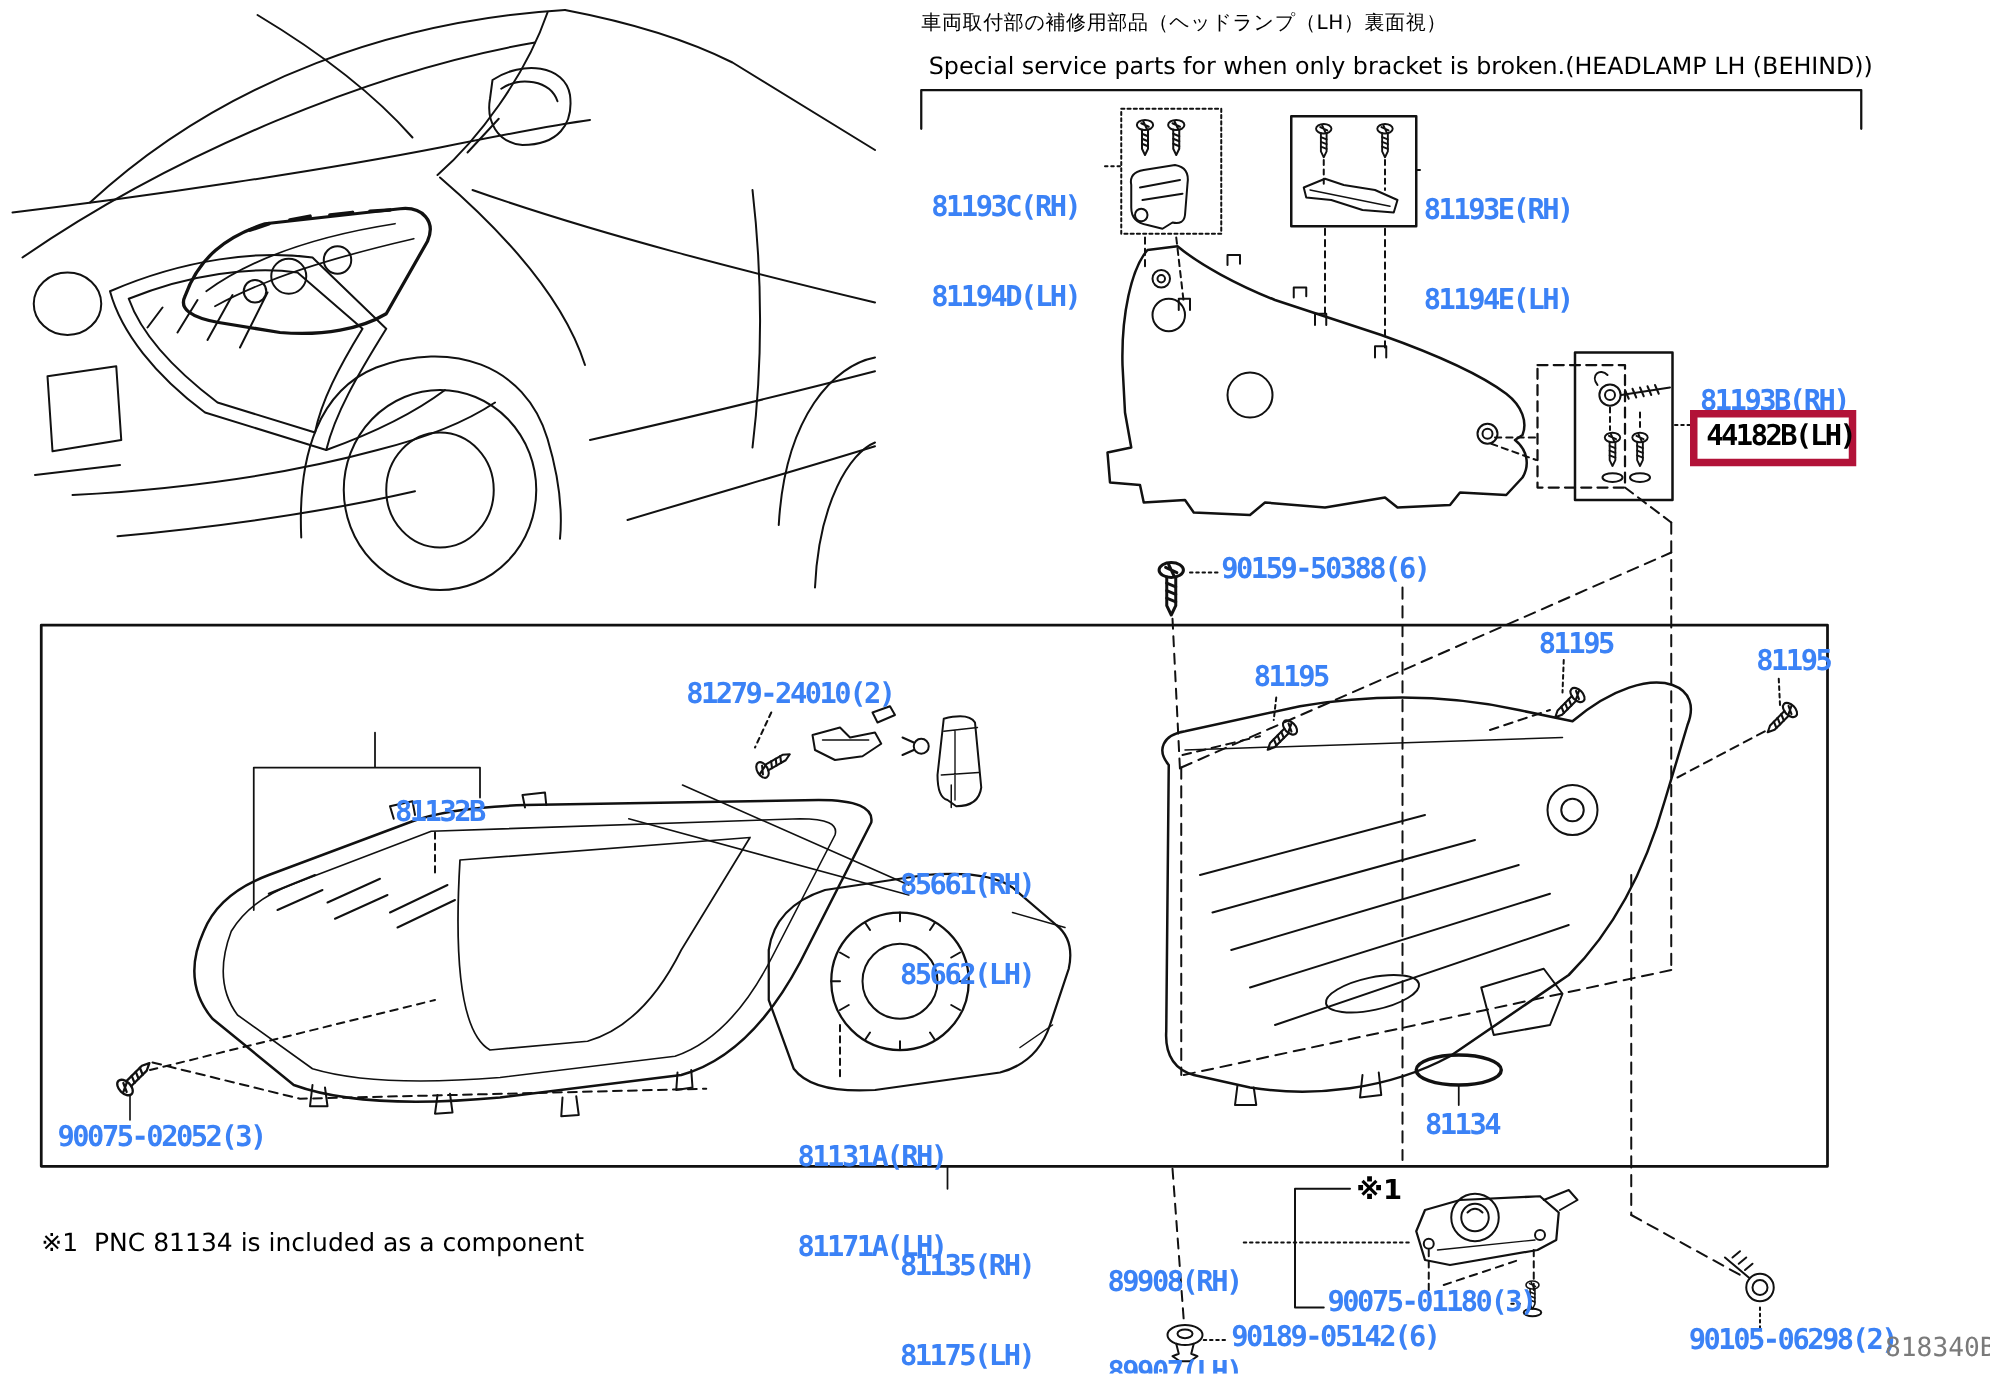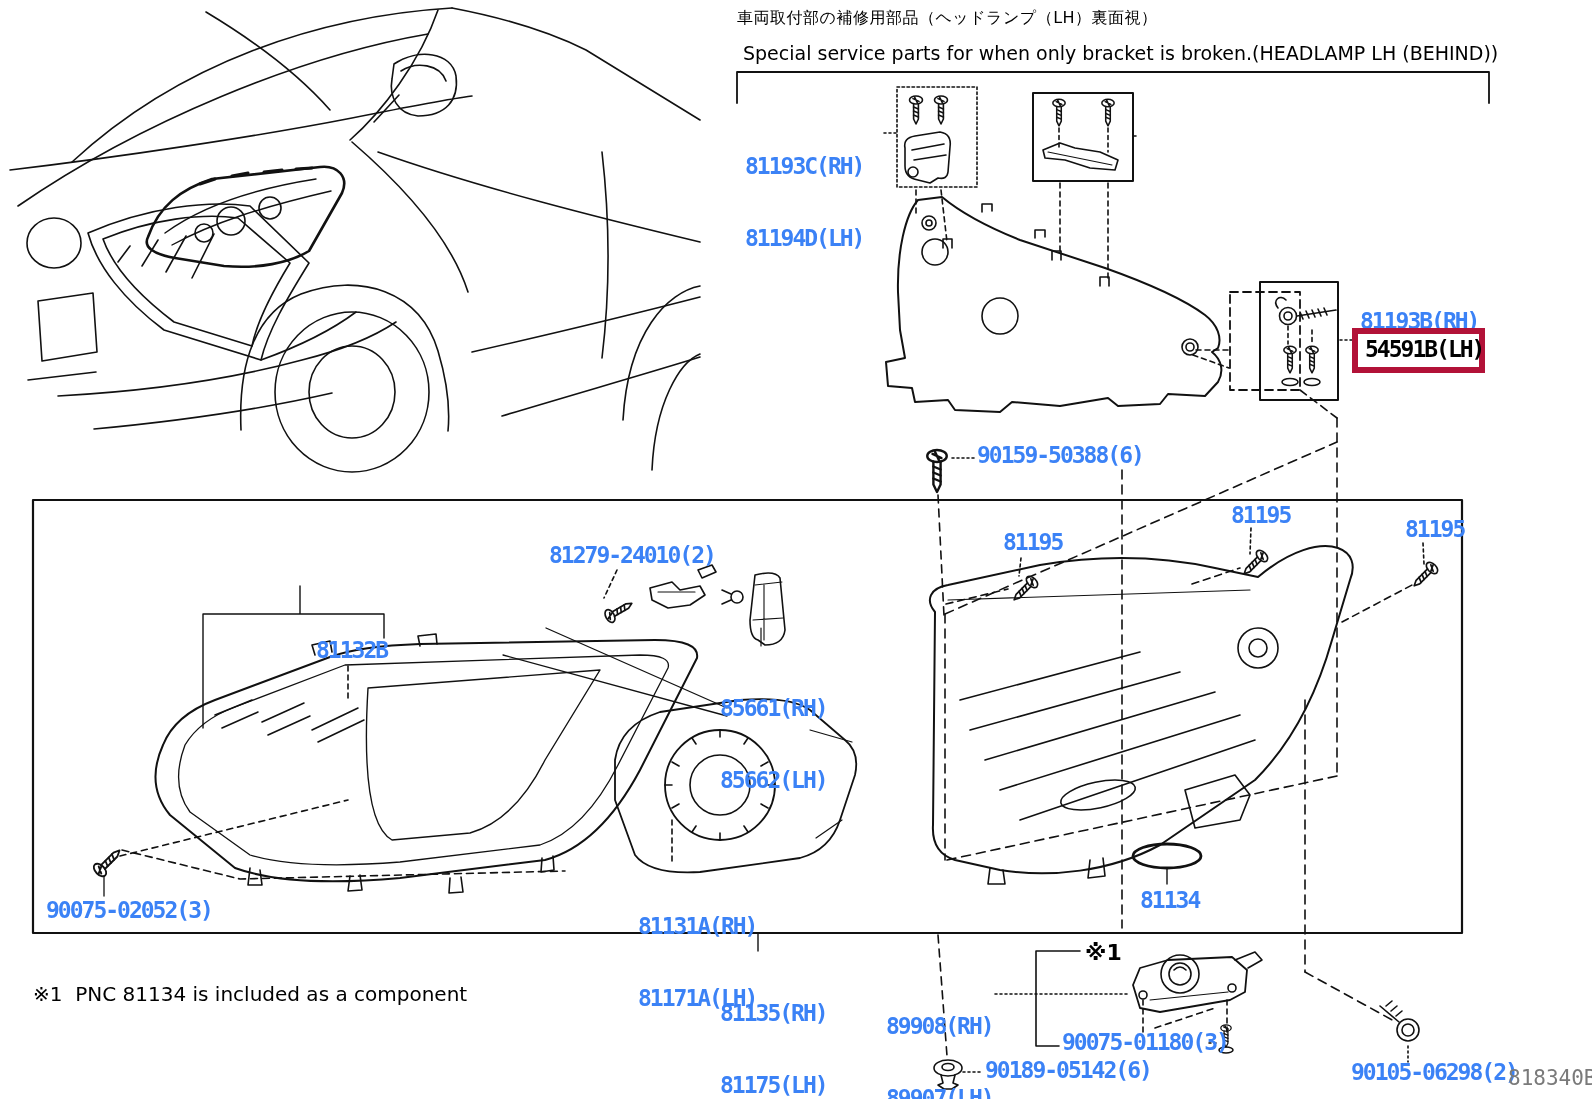"81193E(RH)" div.pn { html: none -> <div> <div>81193E(RH)</div> <div>81194E(LH)</div> </div> }
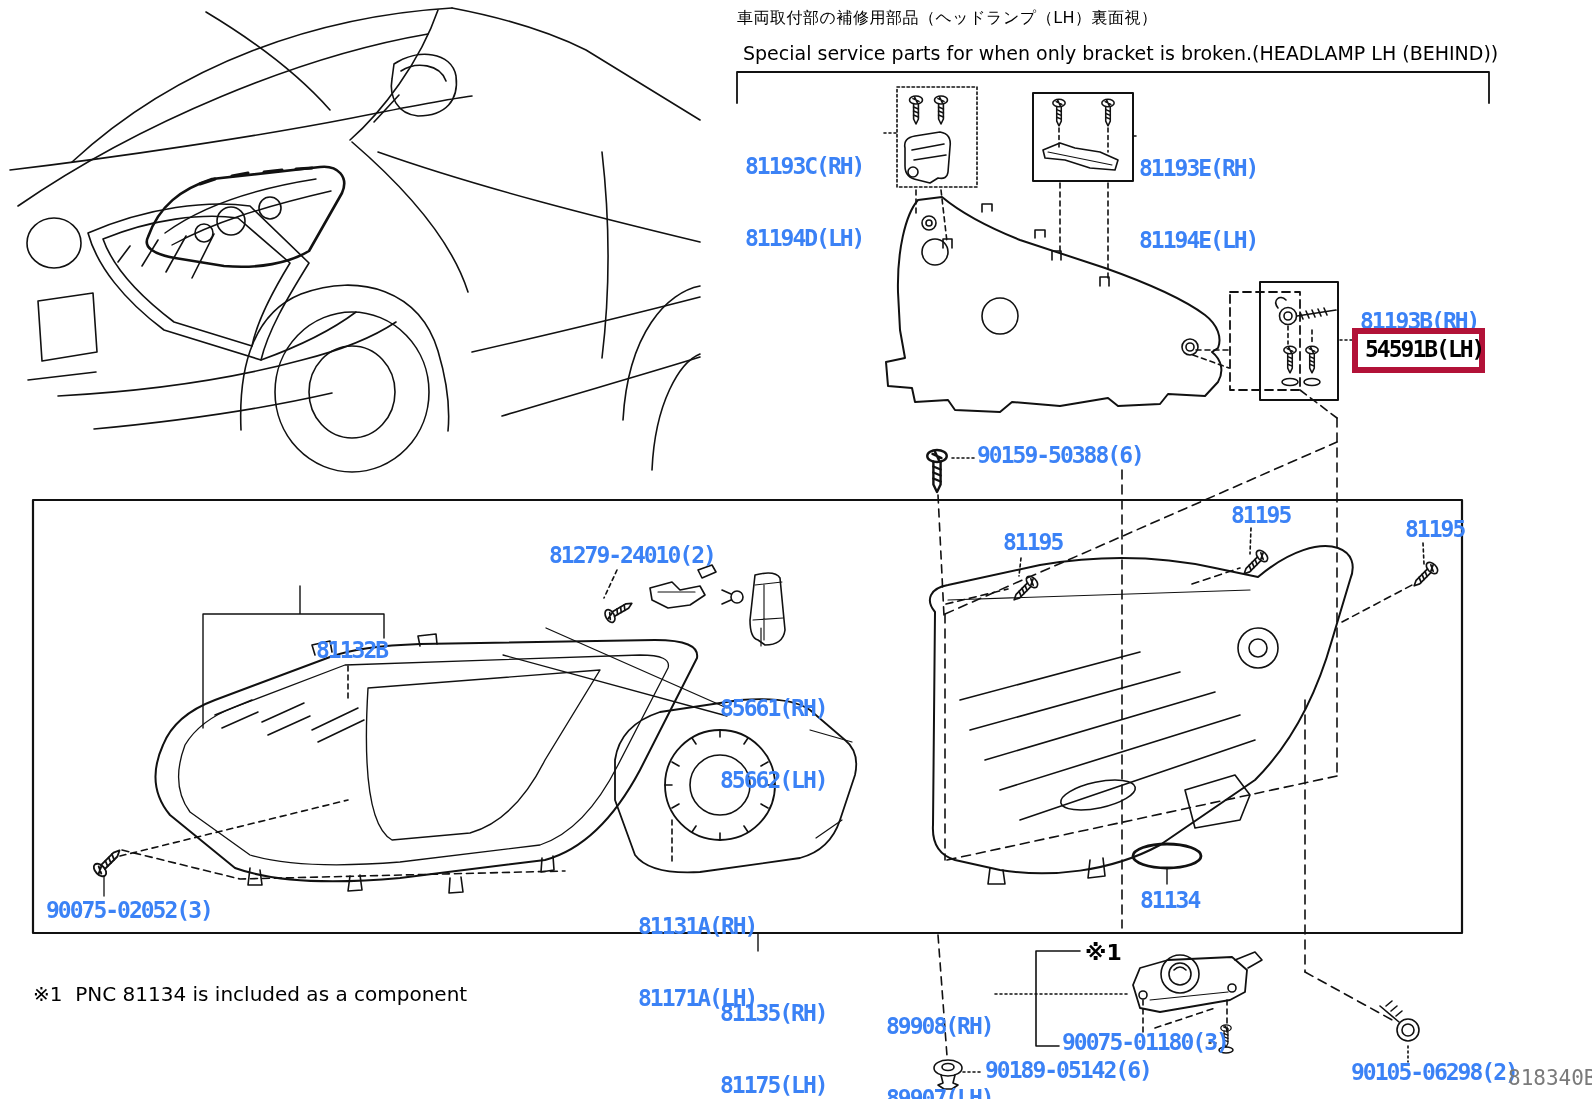"54591B(LH)" div.pn-in { text: 54591B -> 44182B }
